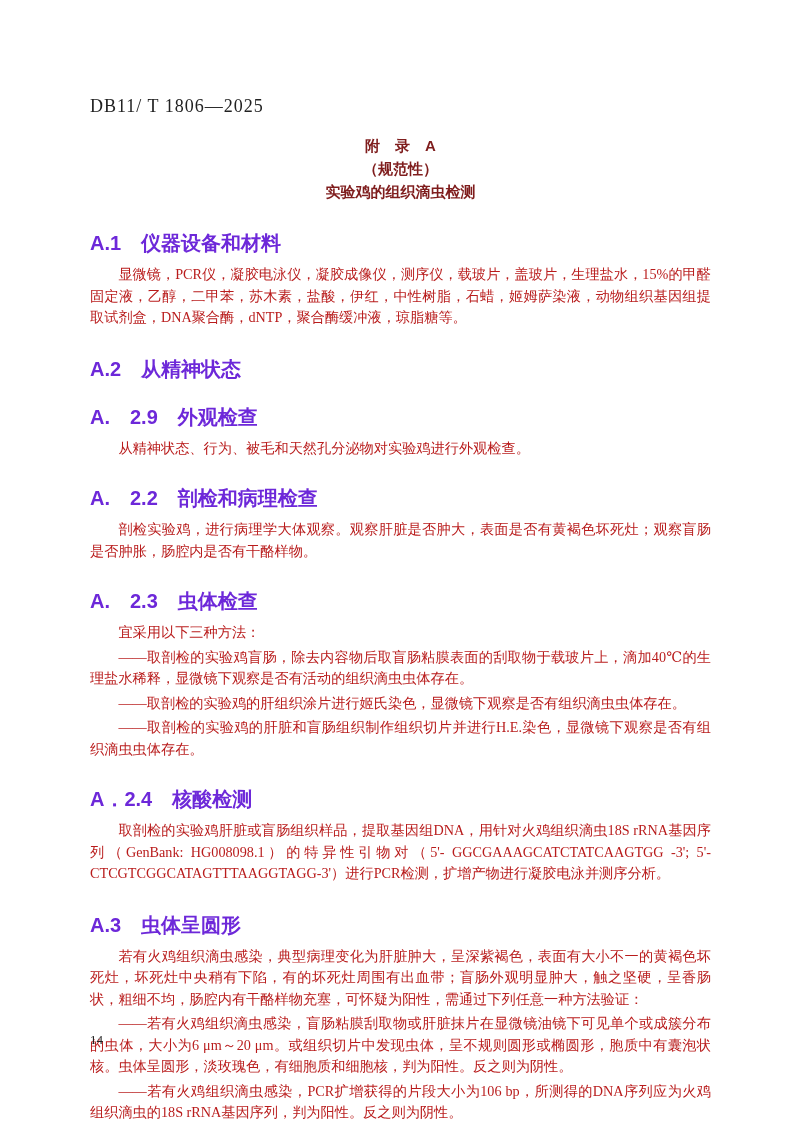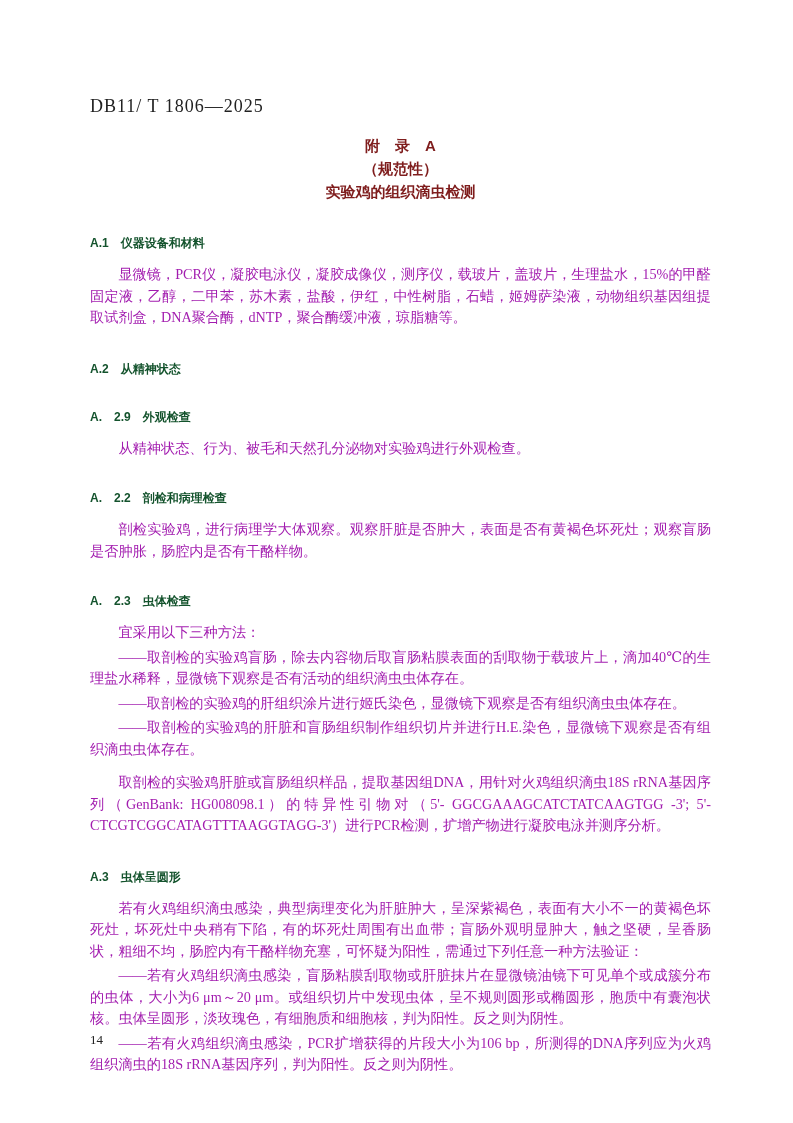"A.1 仪器设备和材料" .section-heading { color: #14532d -> #6d28d9; font-size: 12px -> 20px }
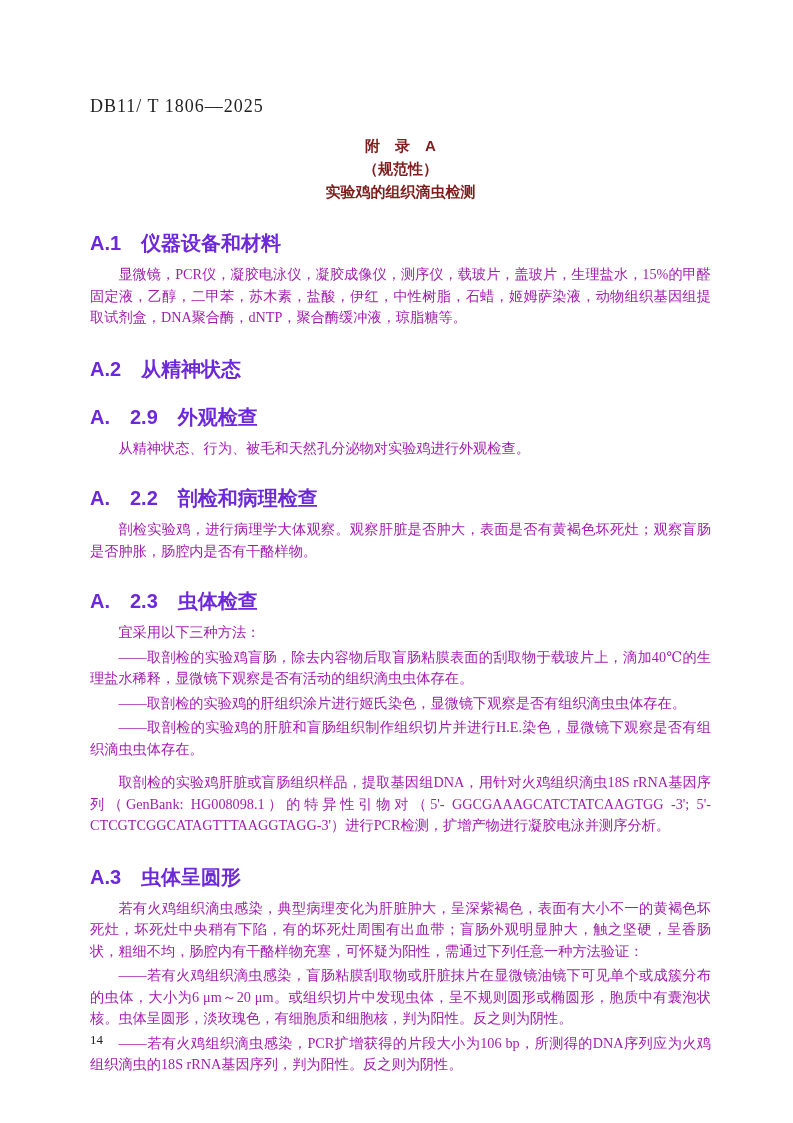"显微镜，PCR仪，凝胶电泳仪，凝胶成像仪，测序仪，载玻片，盖玻片，生理盐水，15" .para { color: #a21caf -> #b91c1c }
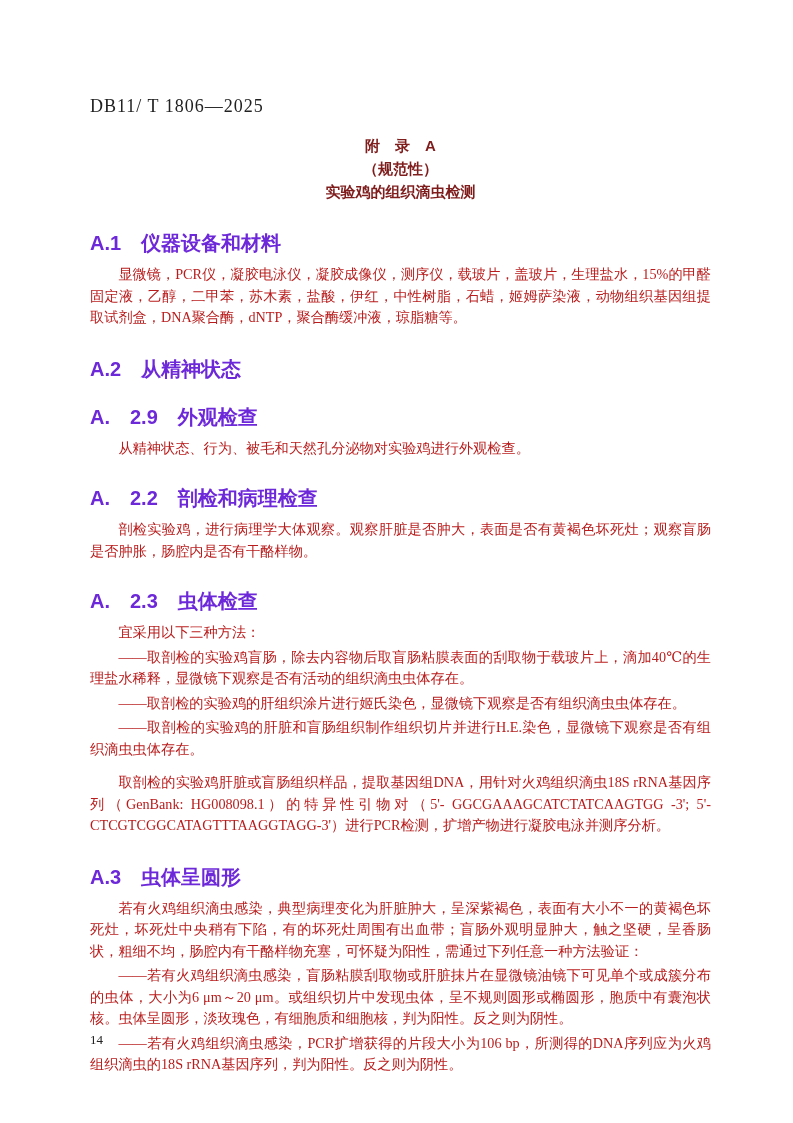"A．2.4 核酸检测" div.section-heading { html: none -> <div>A．2.4 核酸检测</div> }
